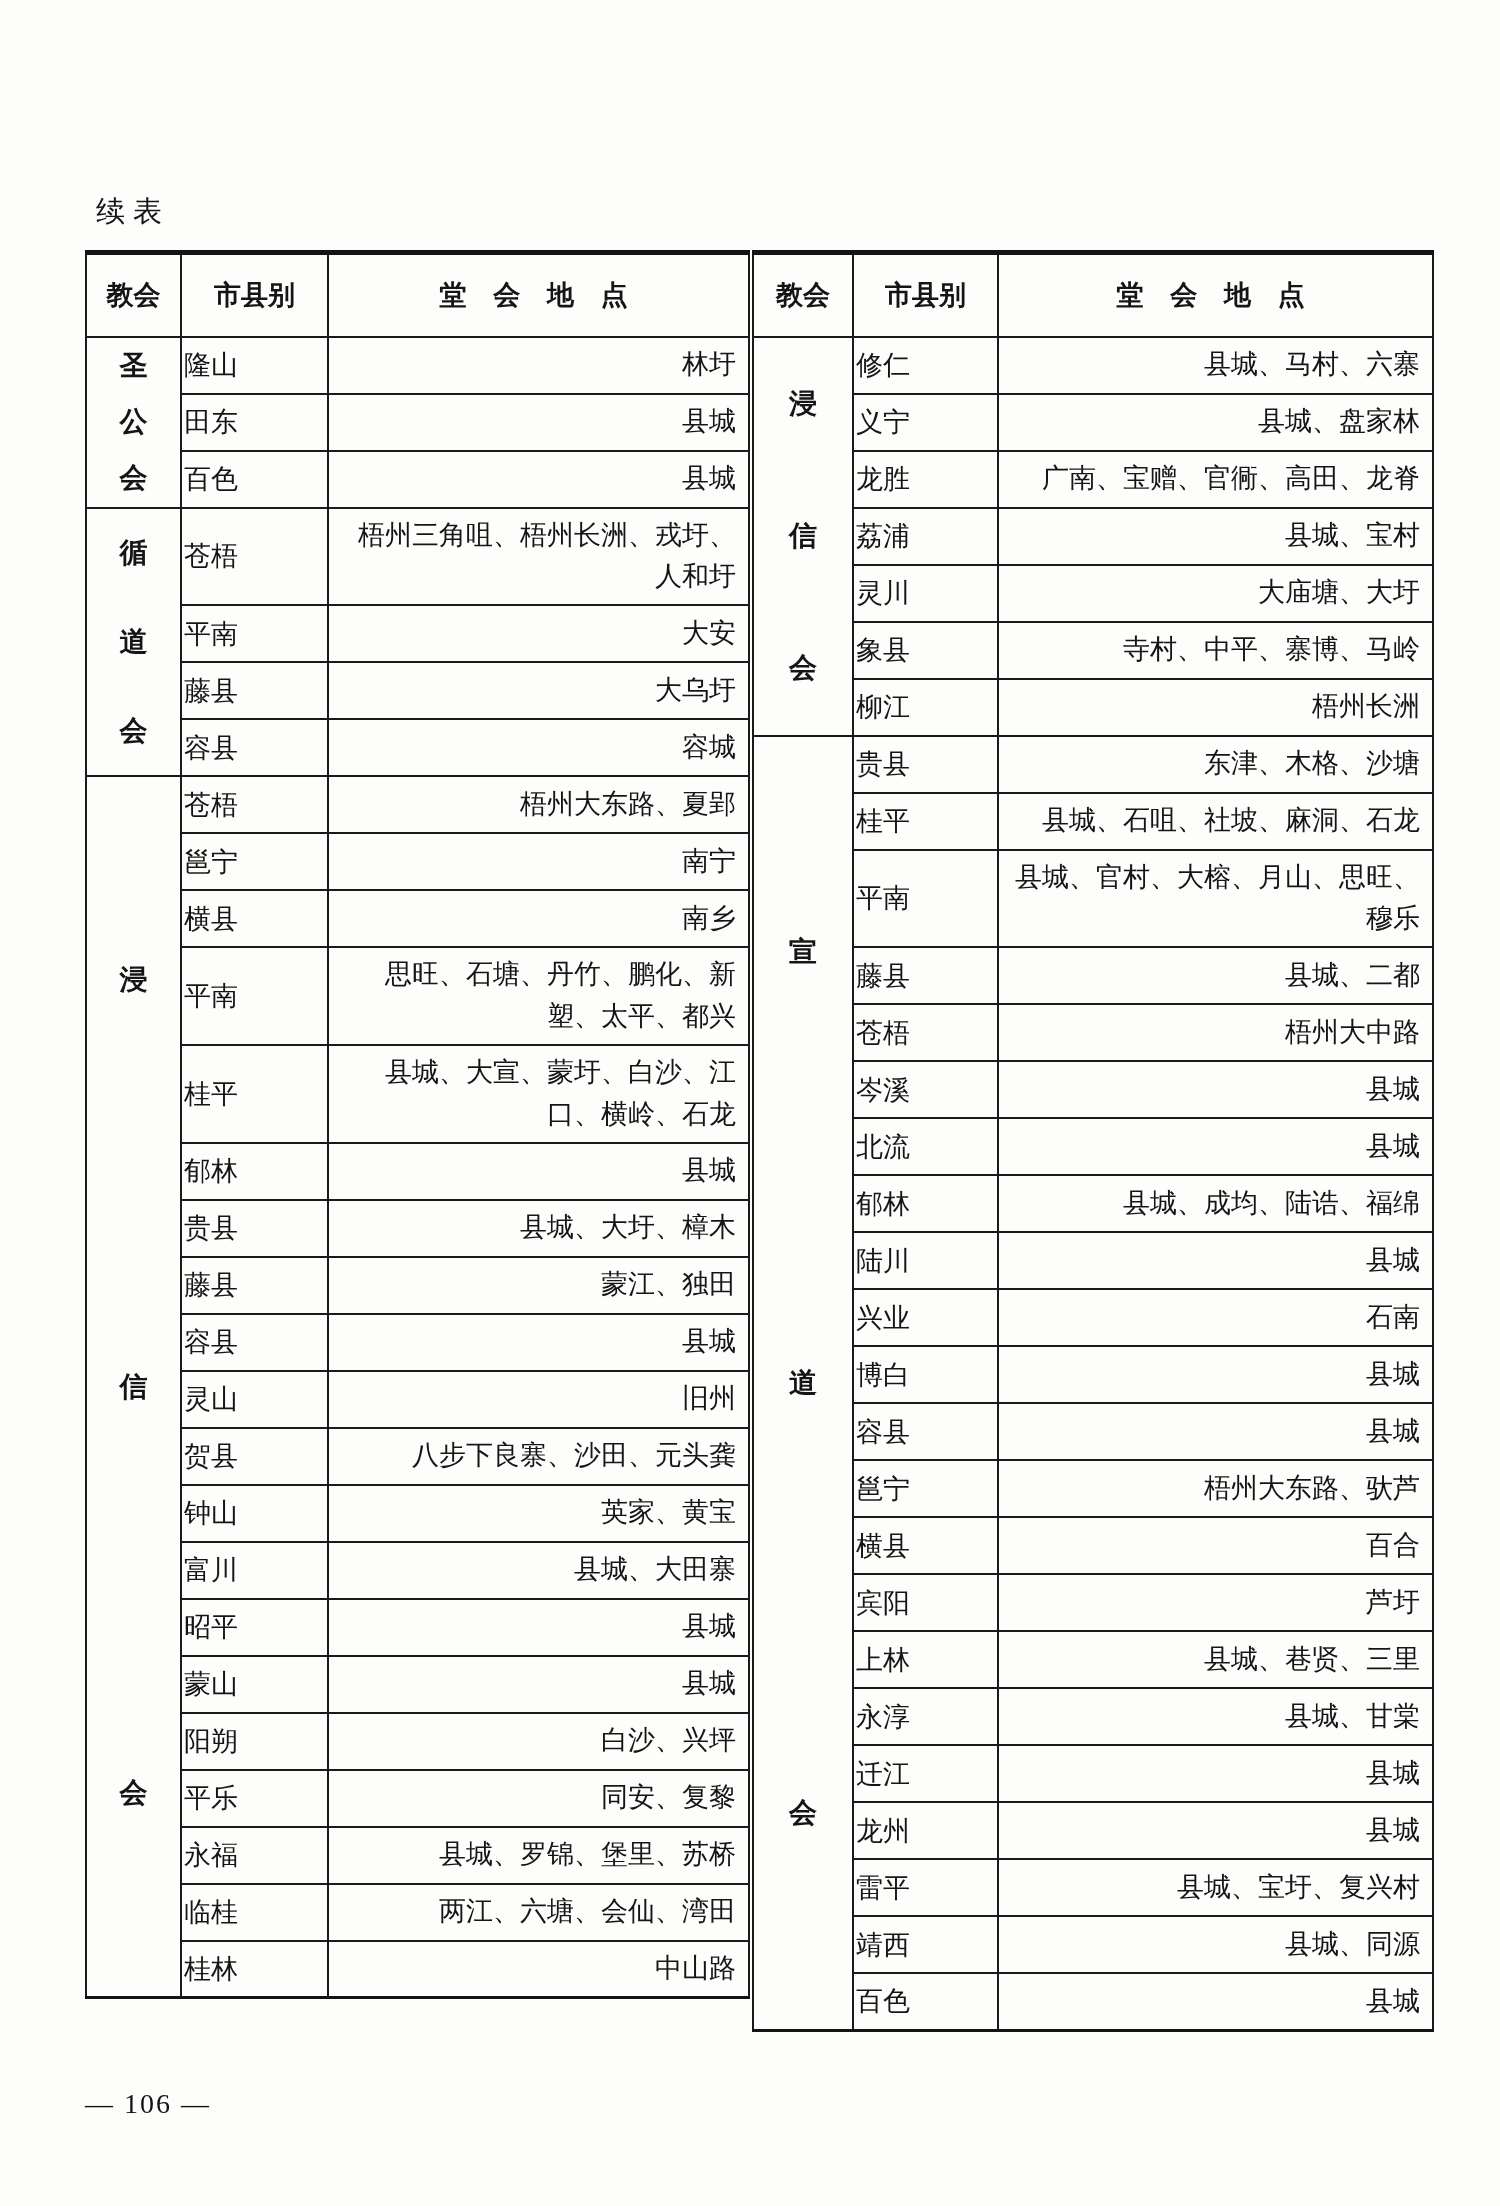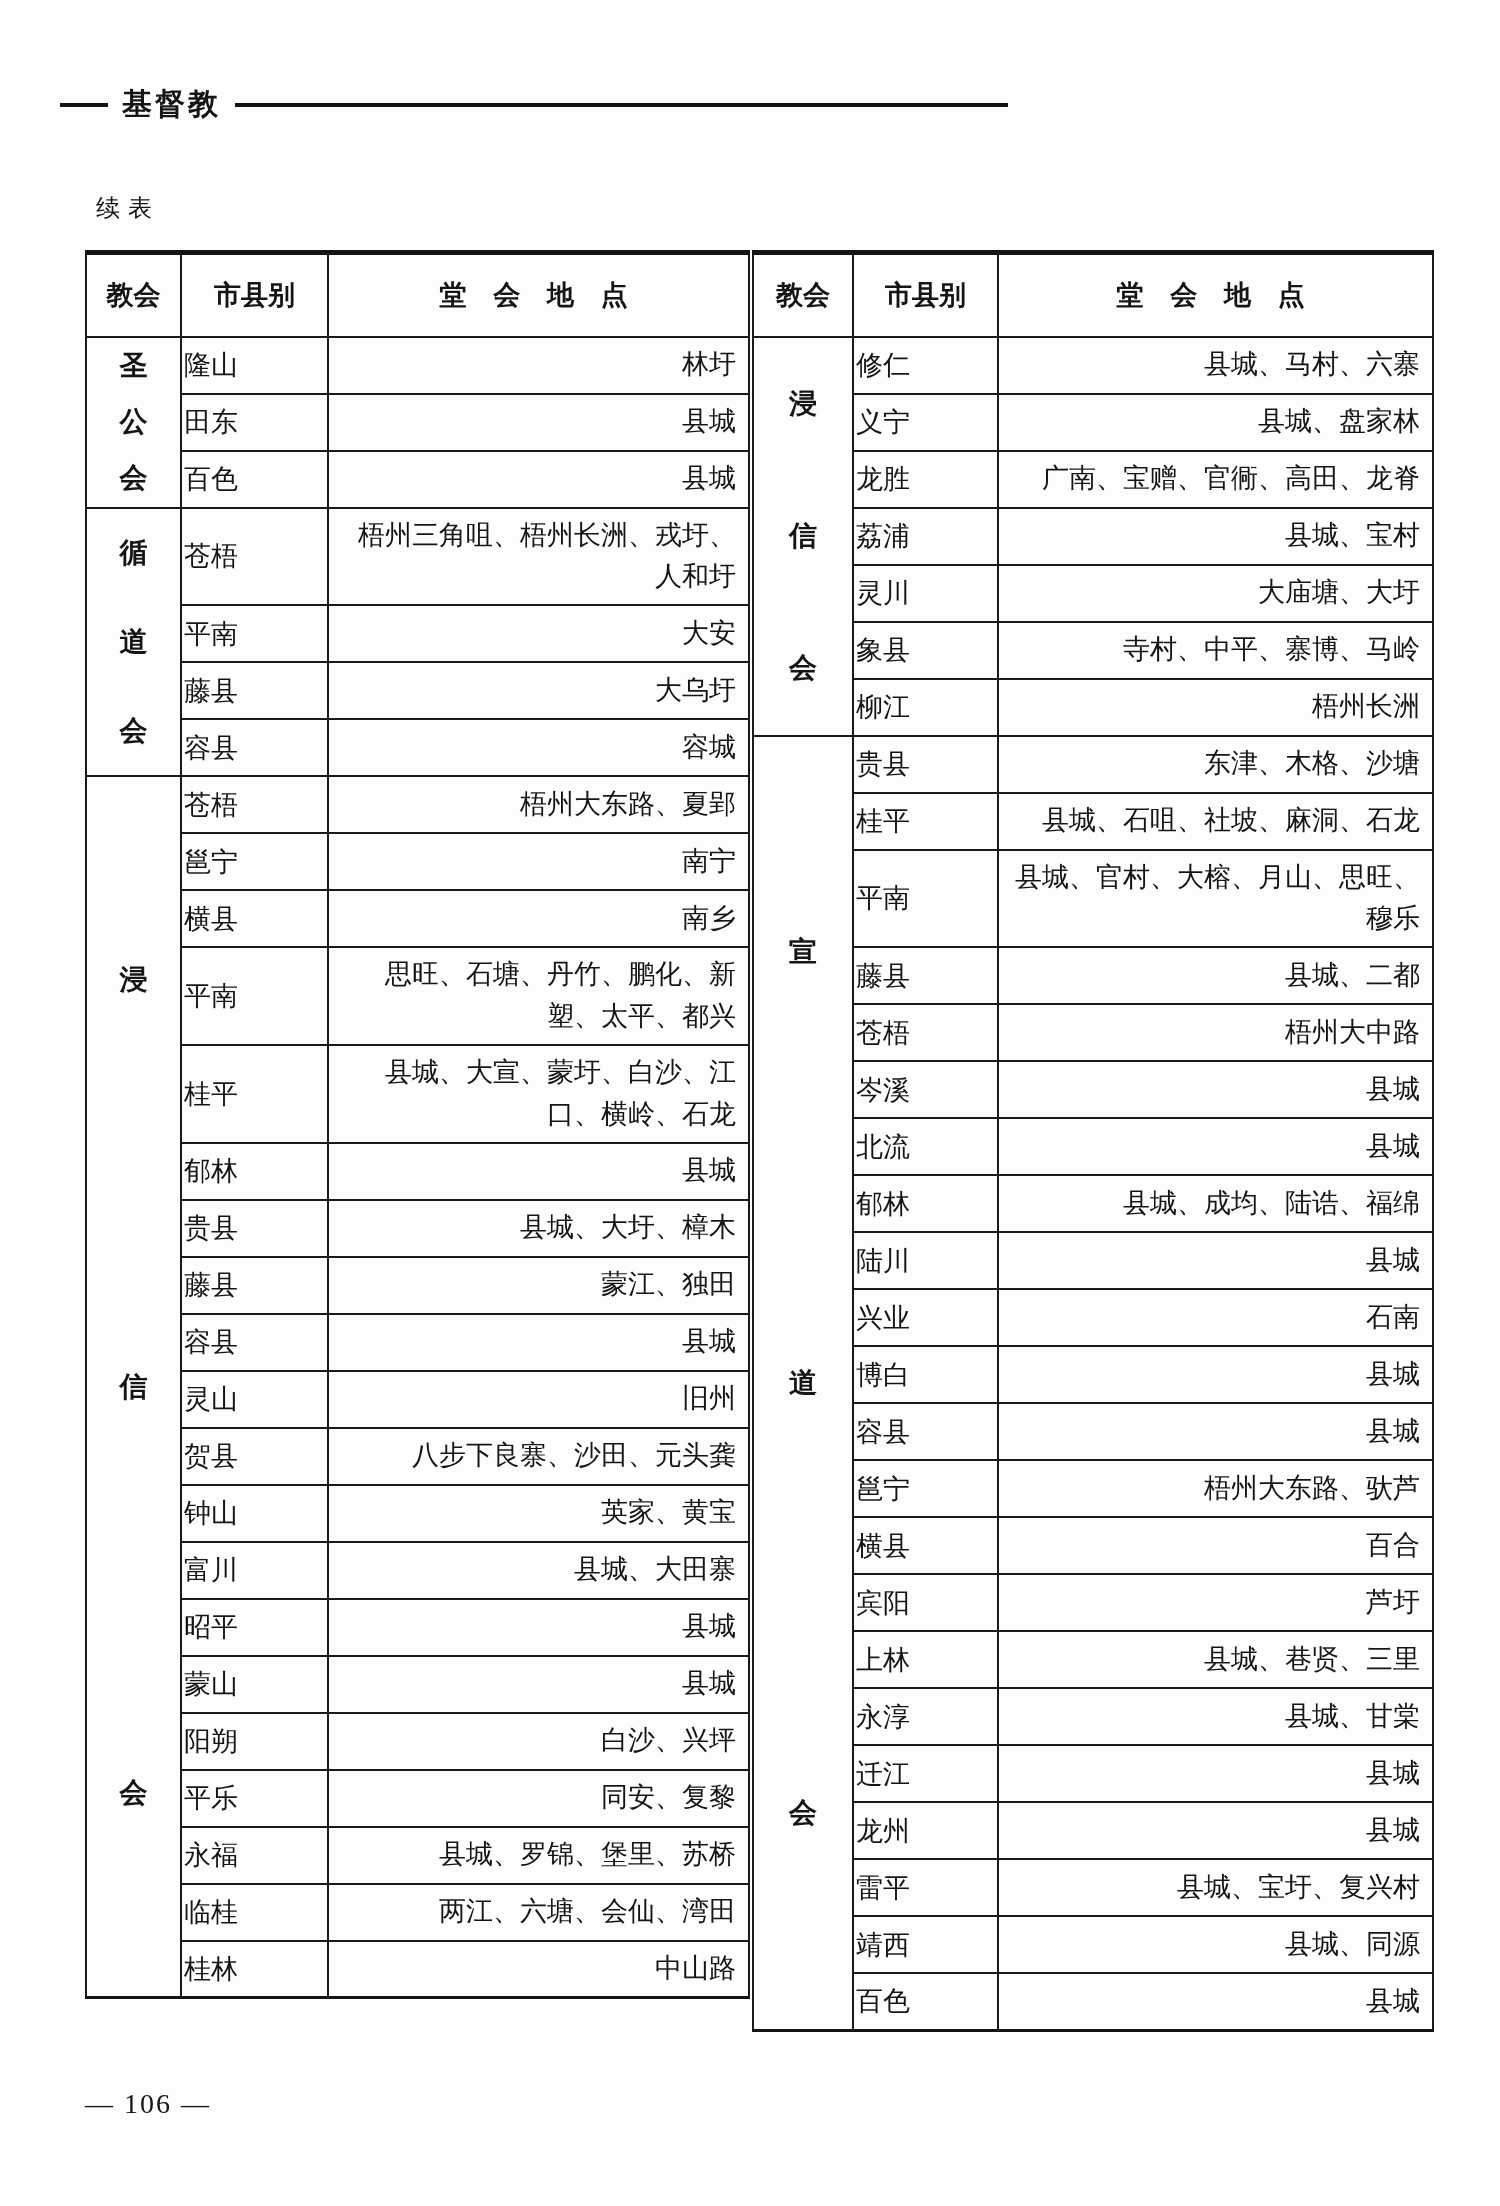"基督教" div.doc-header { html: <div> <span></span> <span>基督教</span> <span></span> </div> -> none }
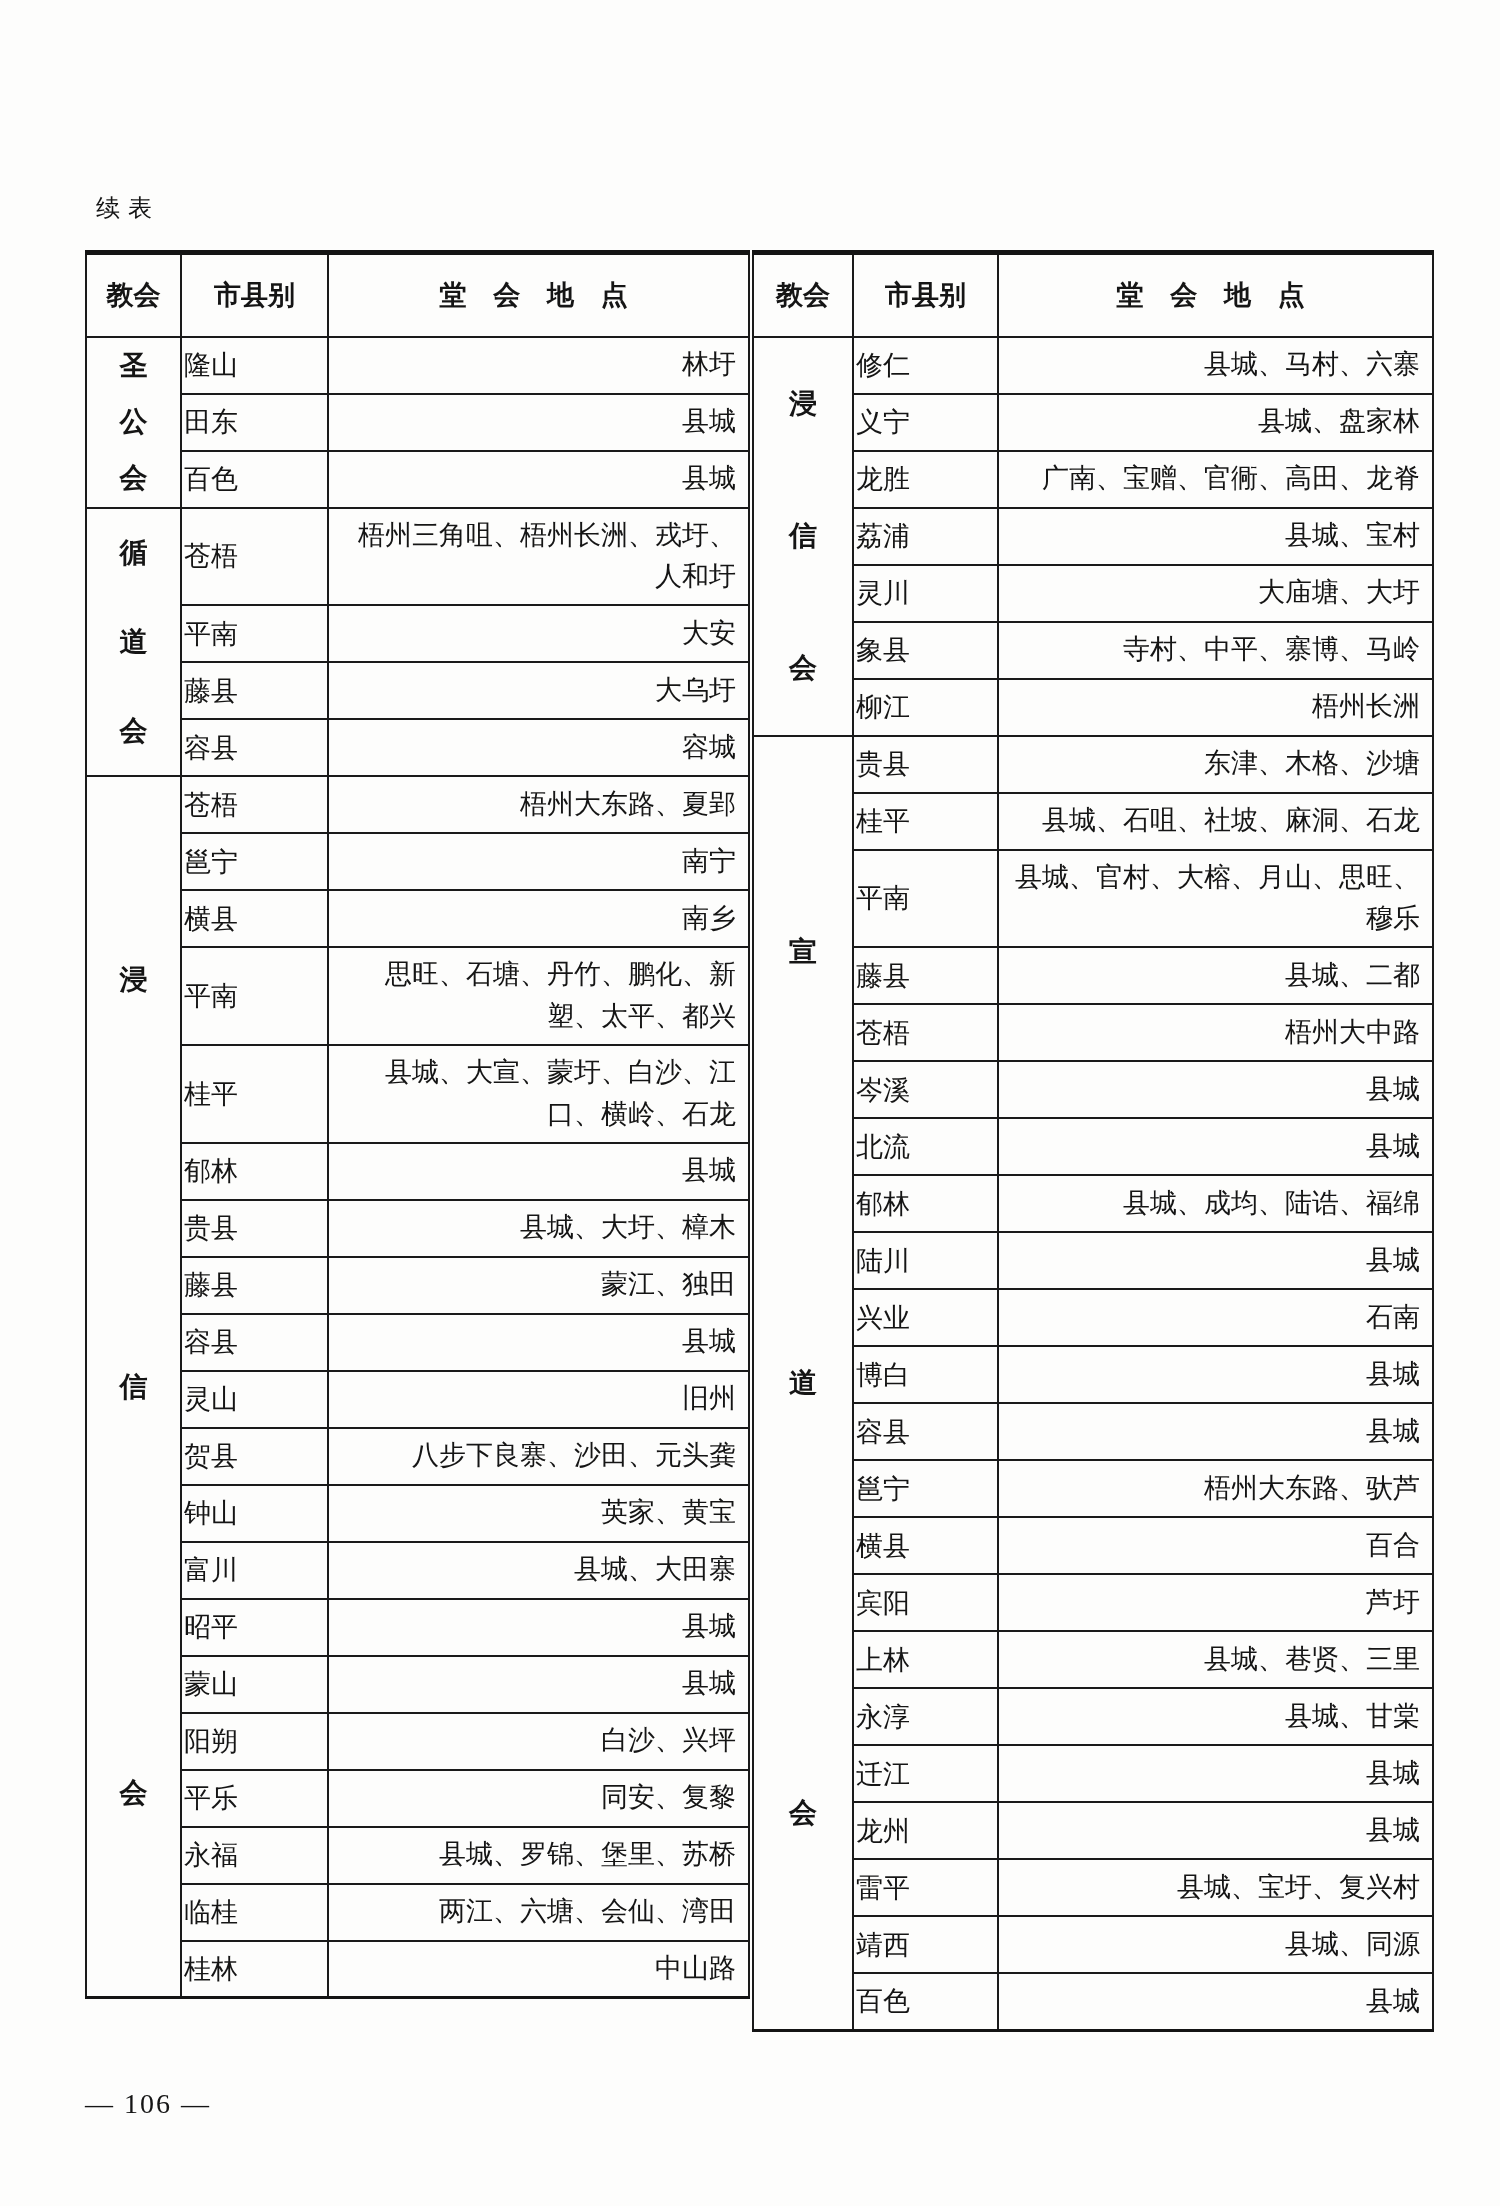"续表" .continued { font-size: 24px -> 29px }
